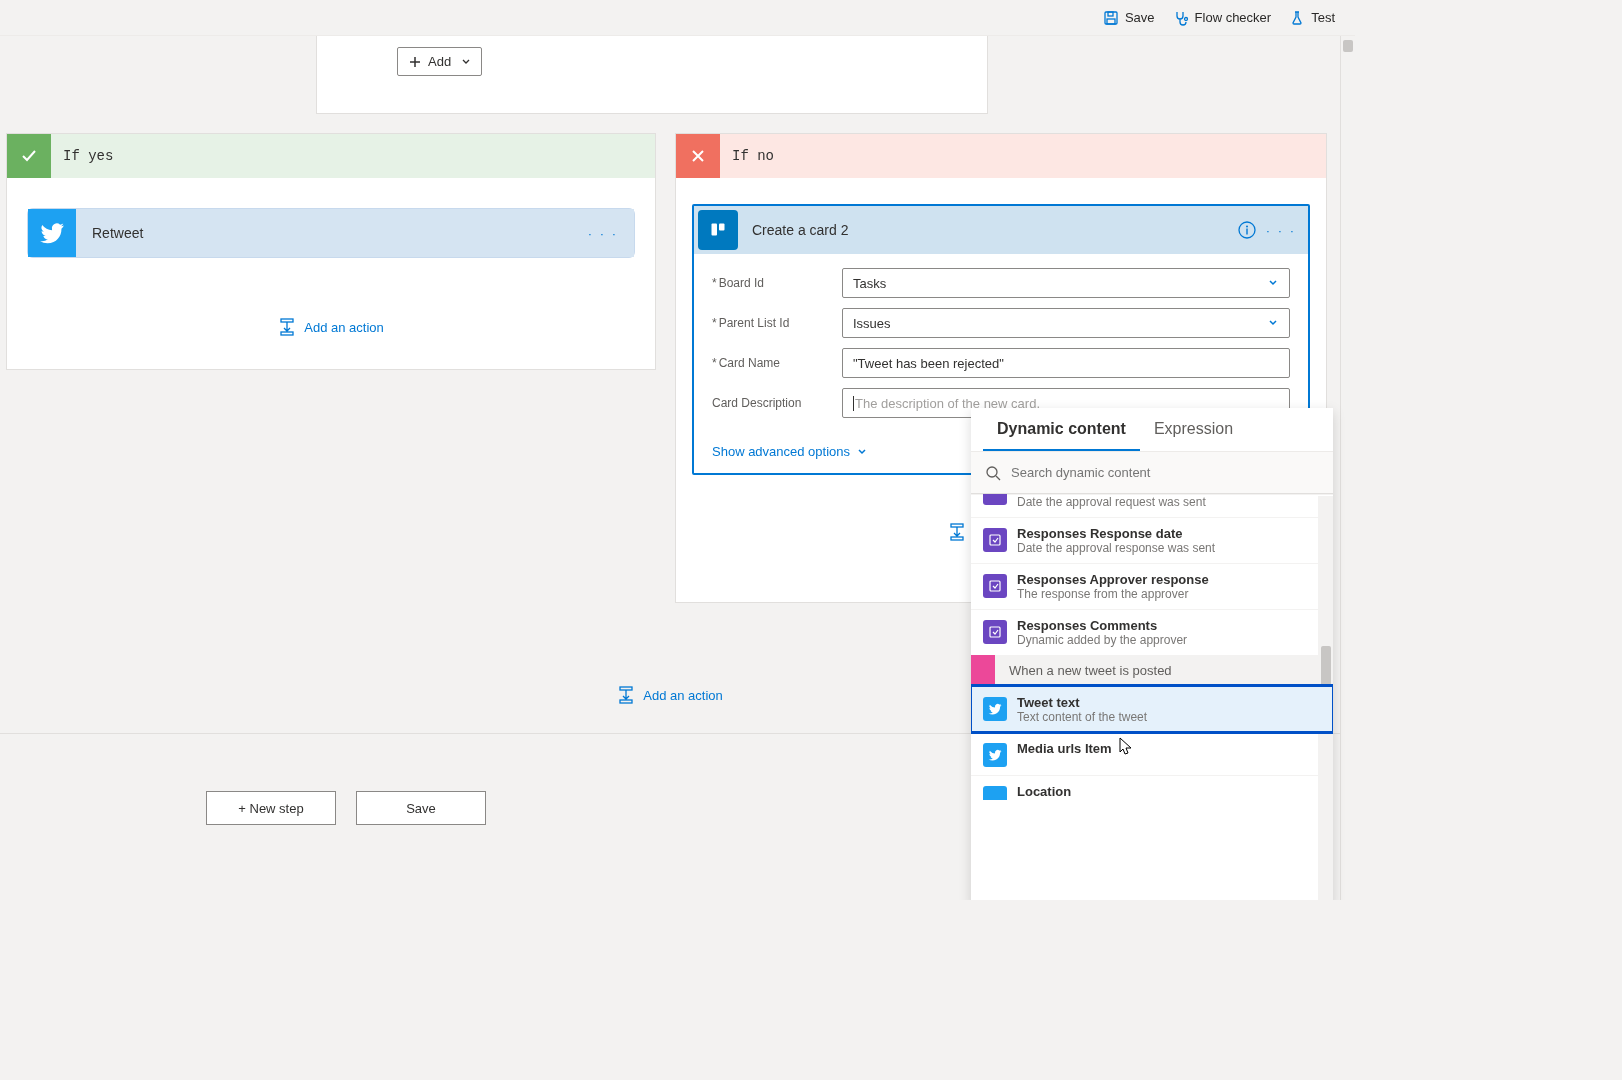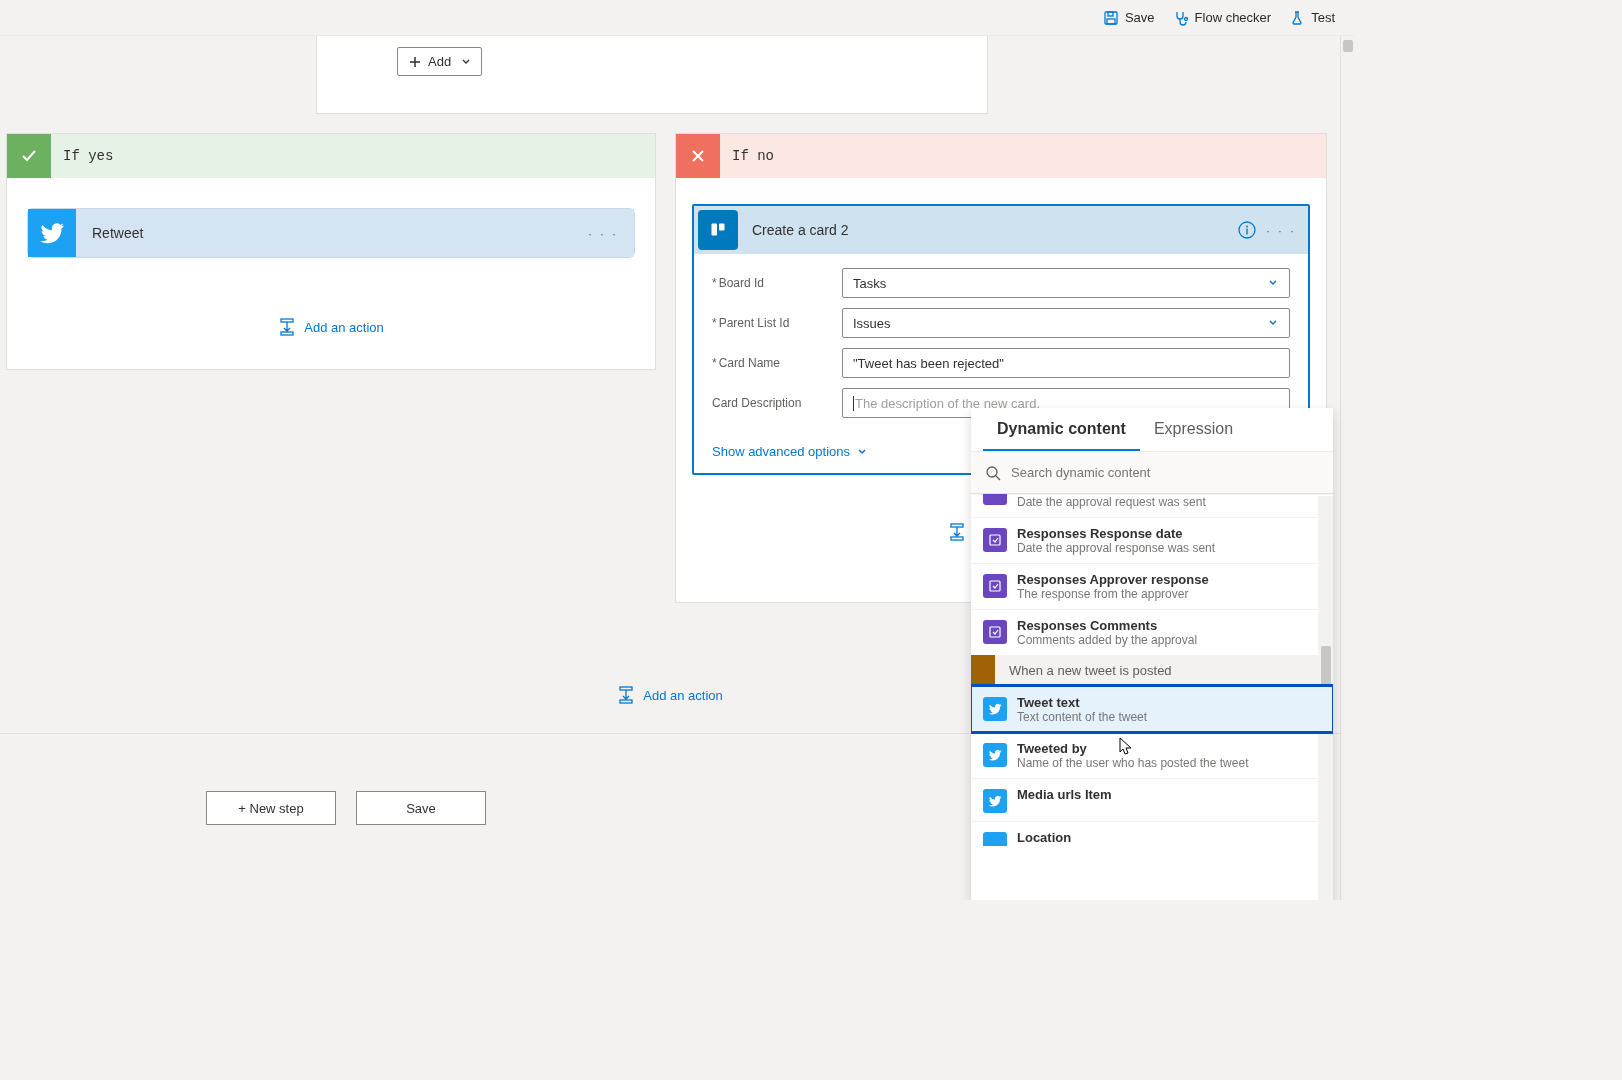"Date the approval request was" .dyn-list { background: #a16207 -> #ec4899 }
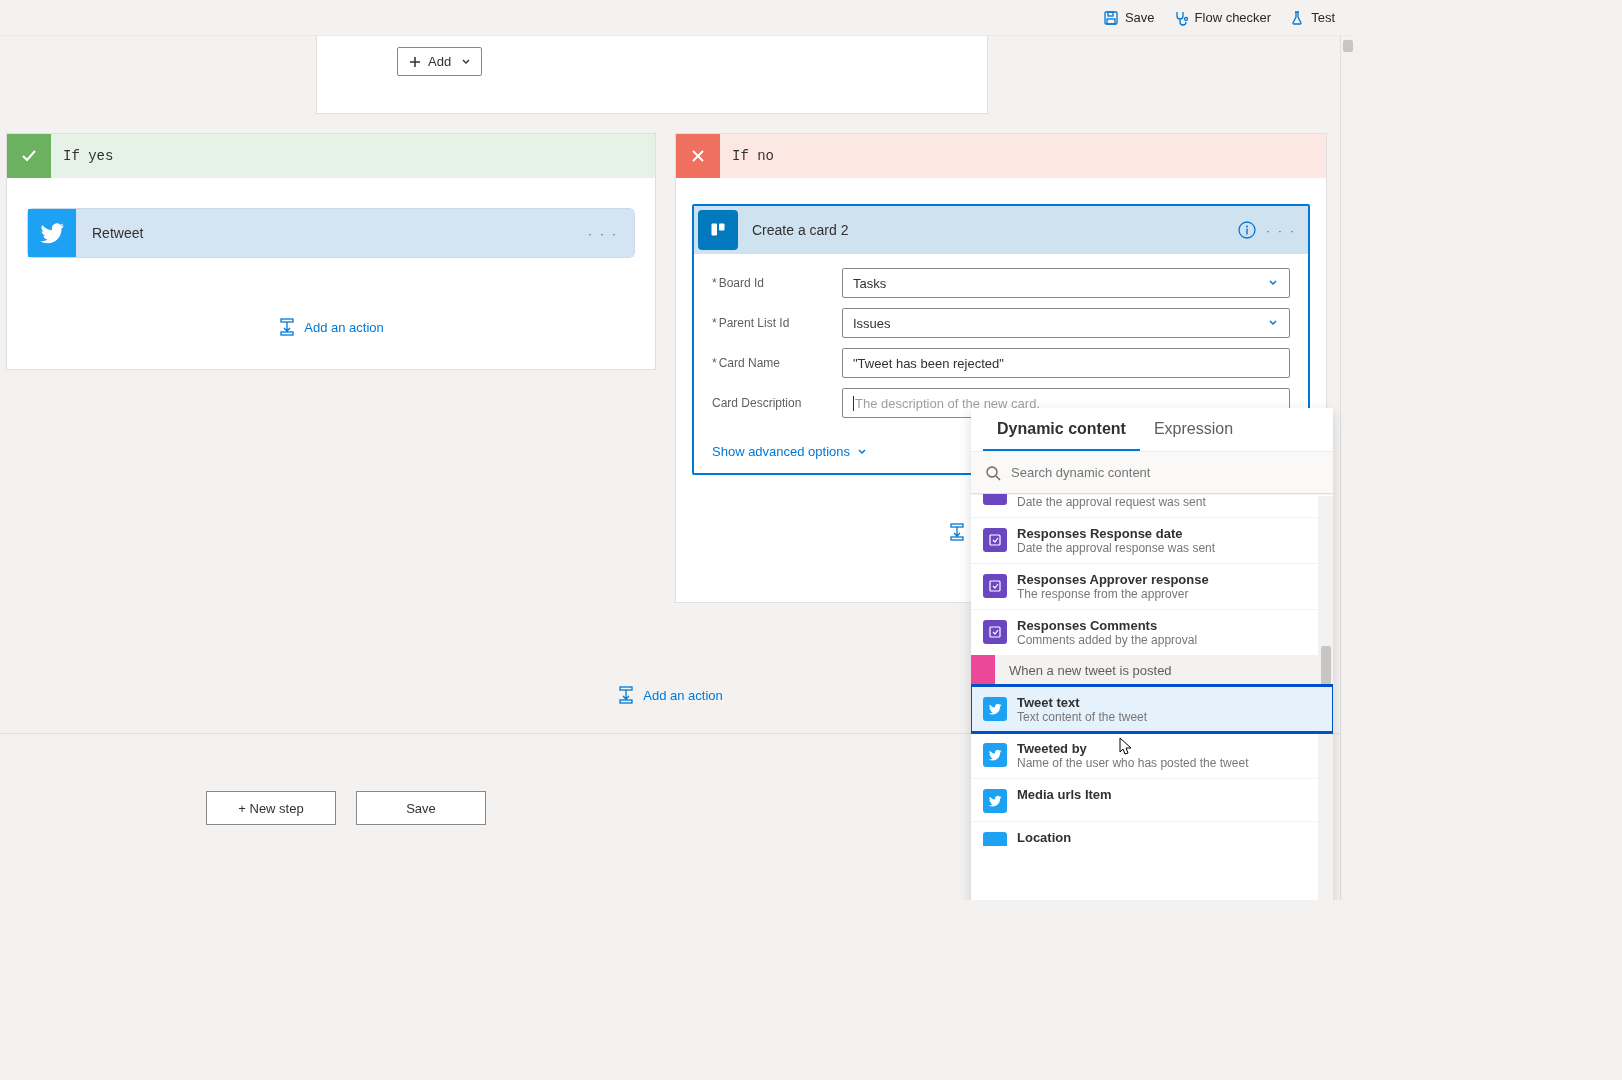"Comments added by the approval" div.t2 { text: Comments added by the approval -> Dynamic added by the approver }
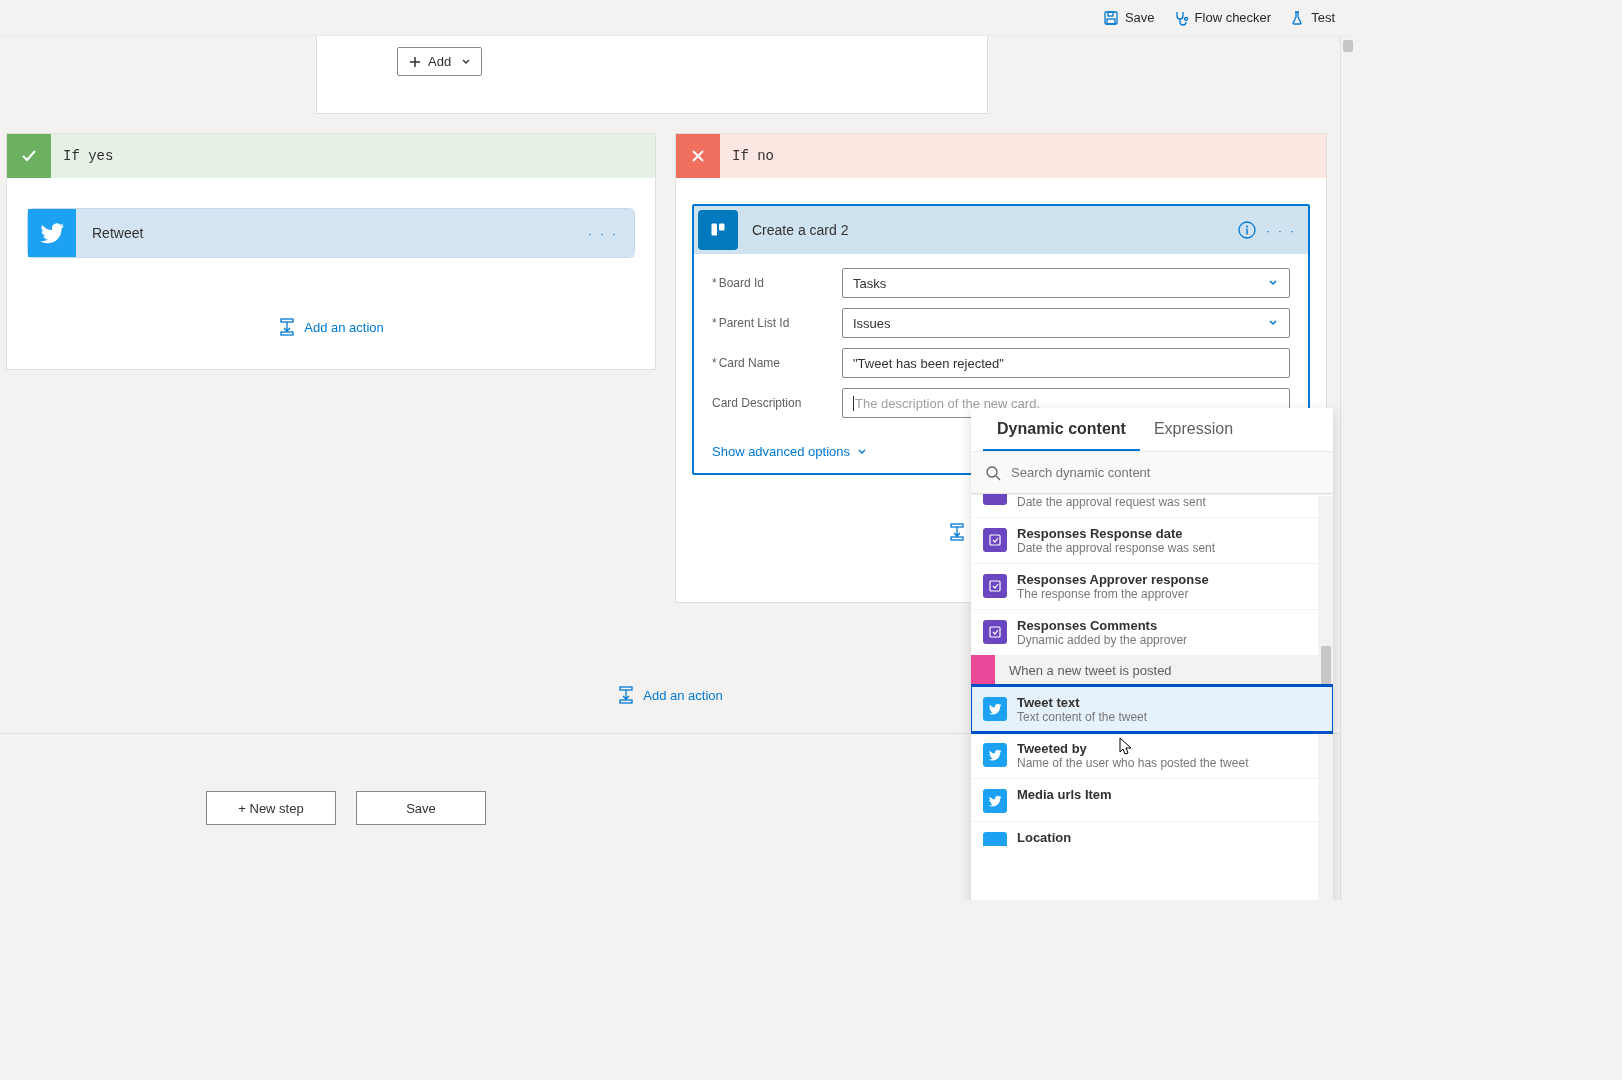"Tweeted by" div.dyn-item { html: <div> <div> <svg> <path></path> </svg> </div> <div> <div>Tweeted by</div> <div>Name of the user who has posted the tweet</div> </div> </div> -> none }
